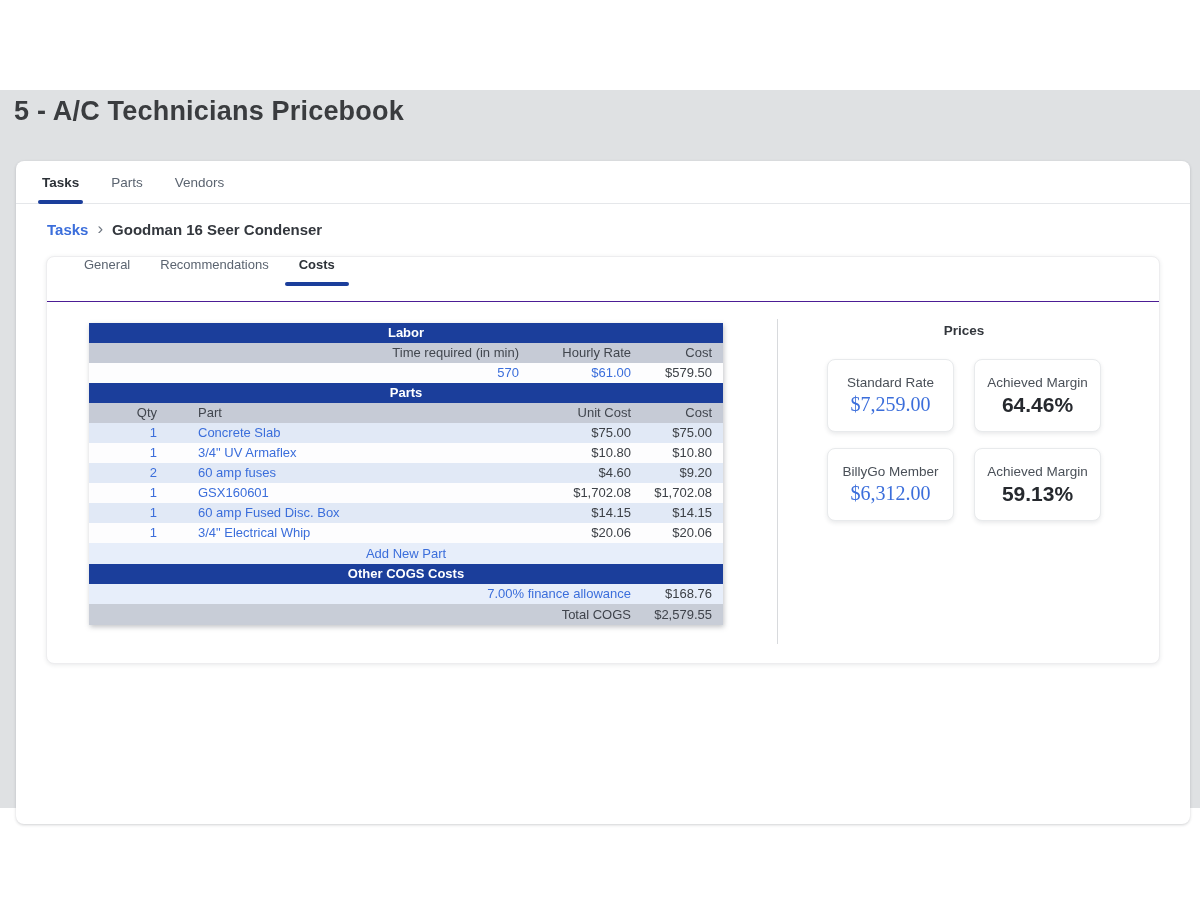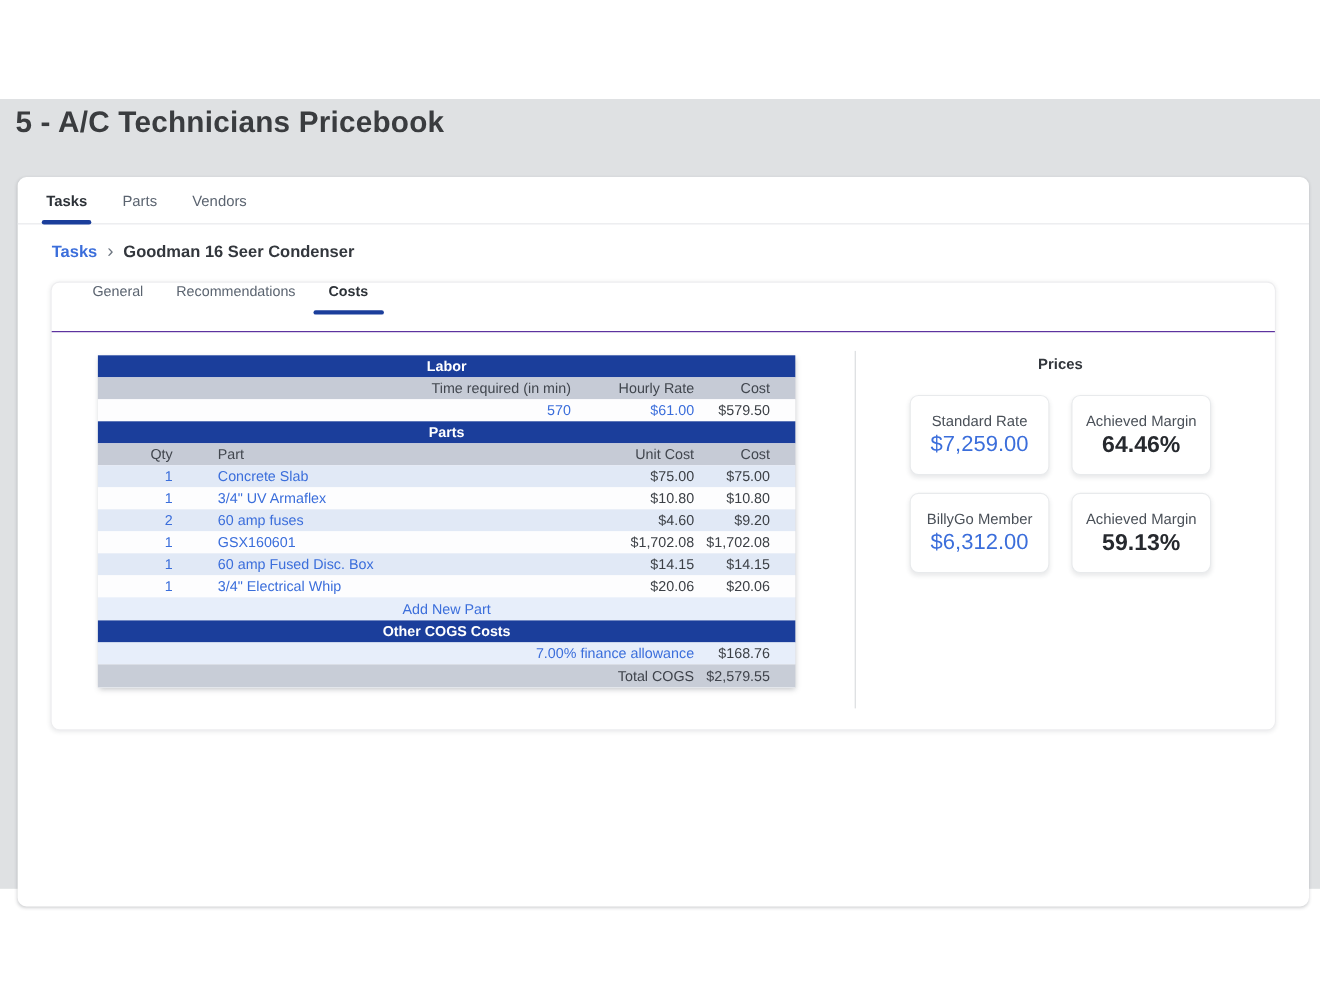"Cost" .c3 { padding-right: 23px -> 11px }
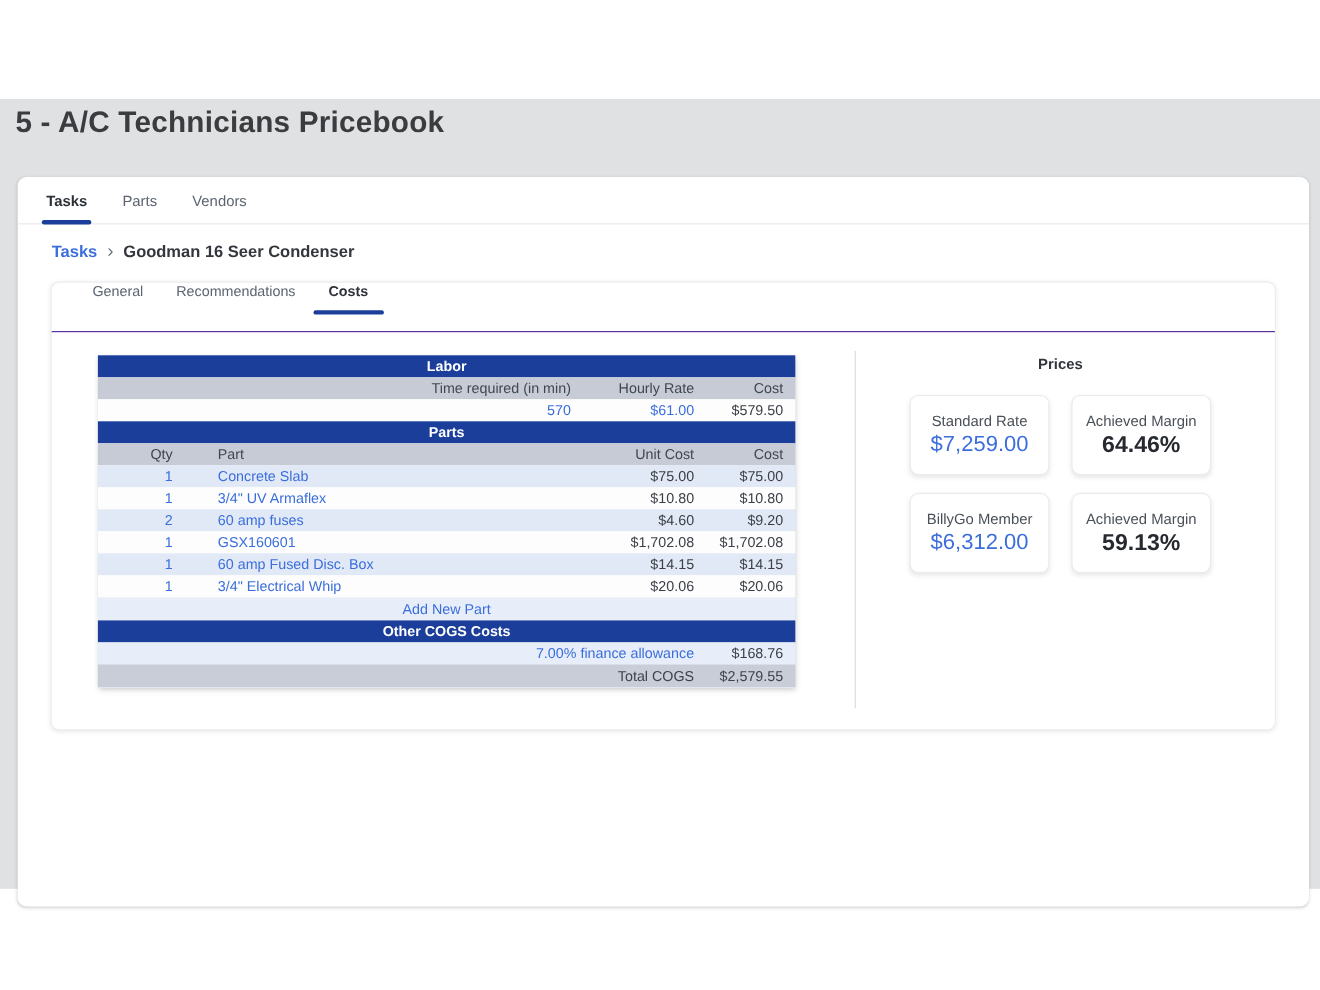"$7,259.00" .price-card.value-blue .price-value { font-family: none -> Liberation Serif, serif }
